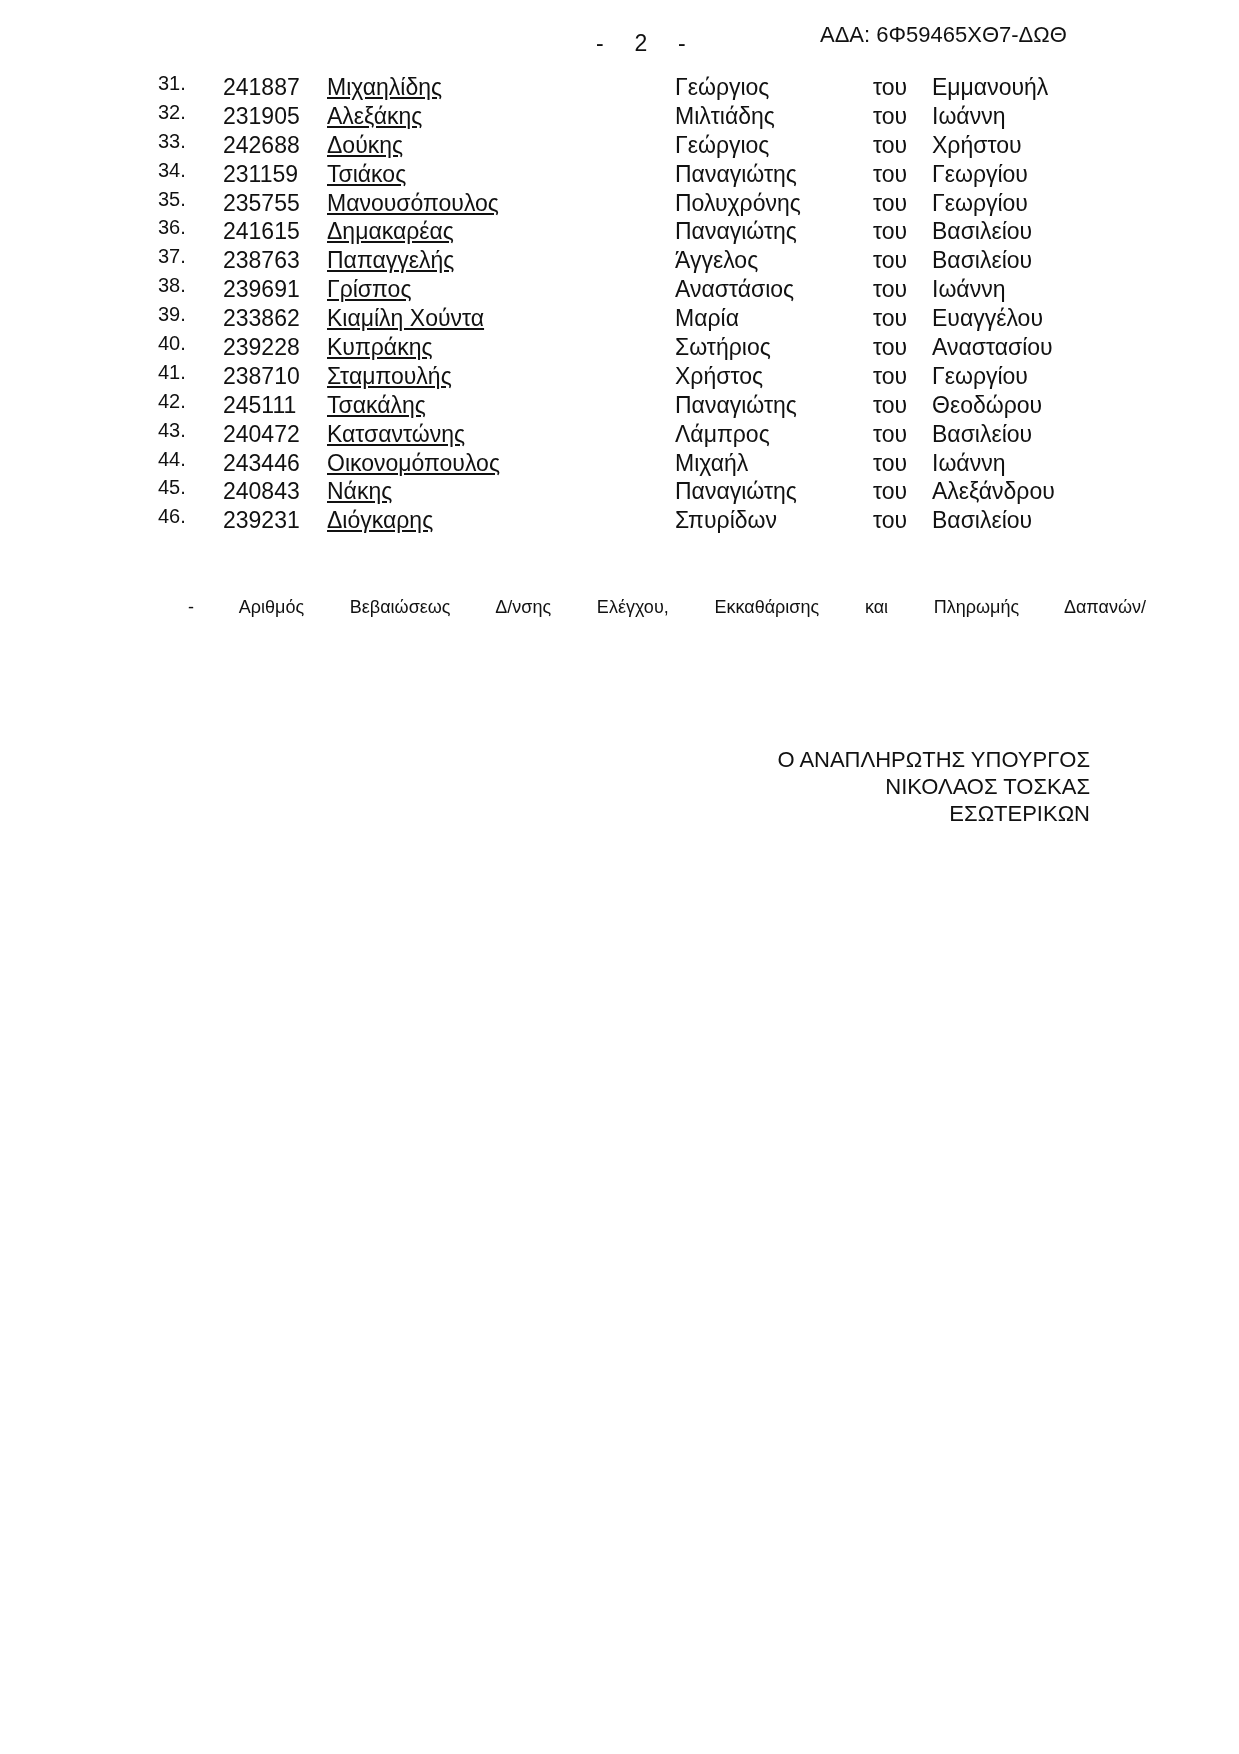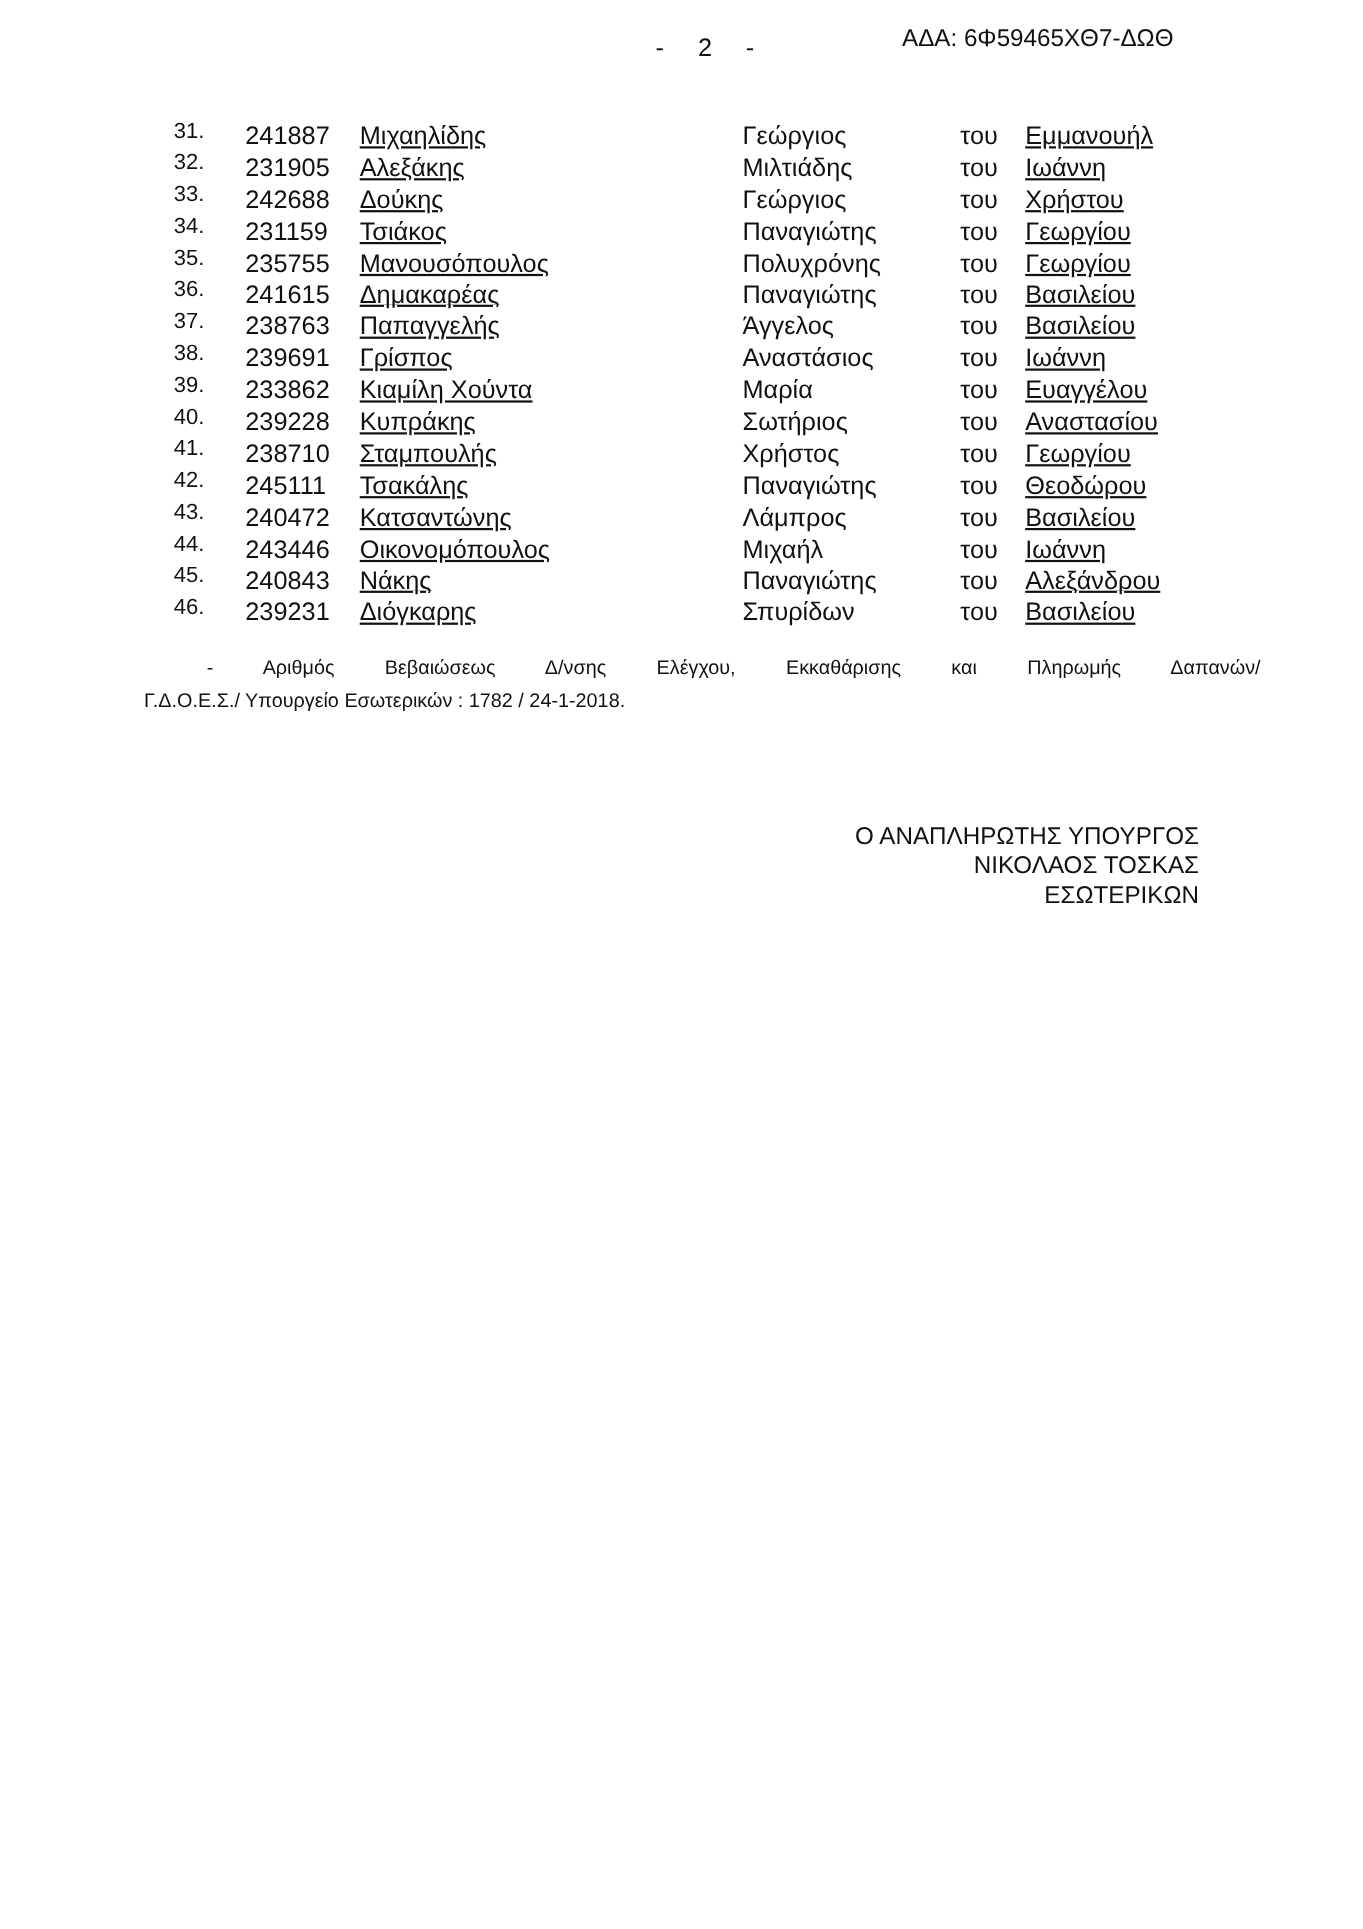"31." .rows { margin-top: 36px -> none }
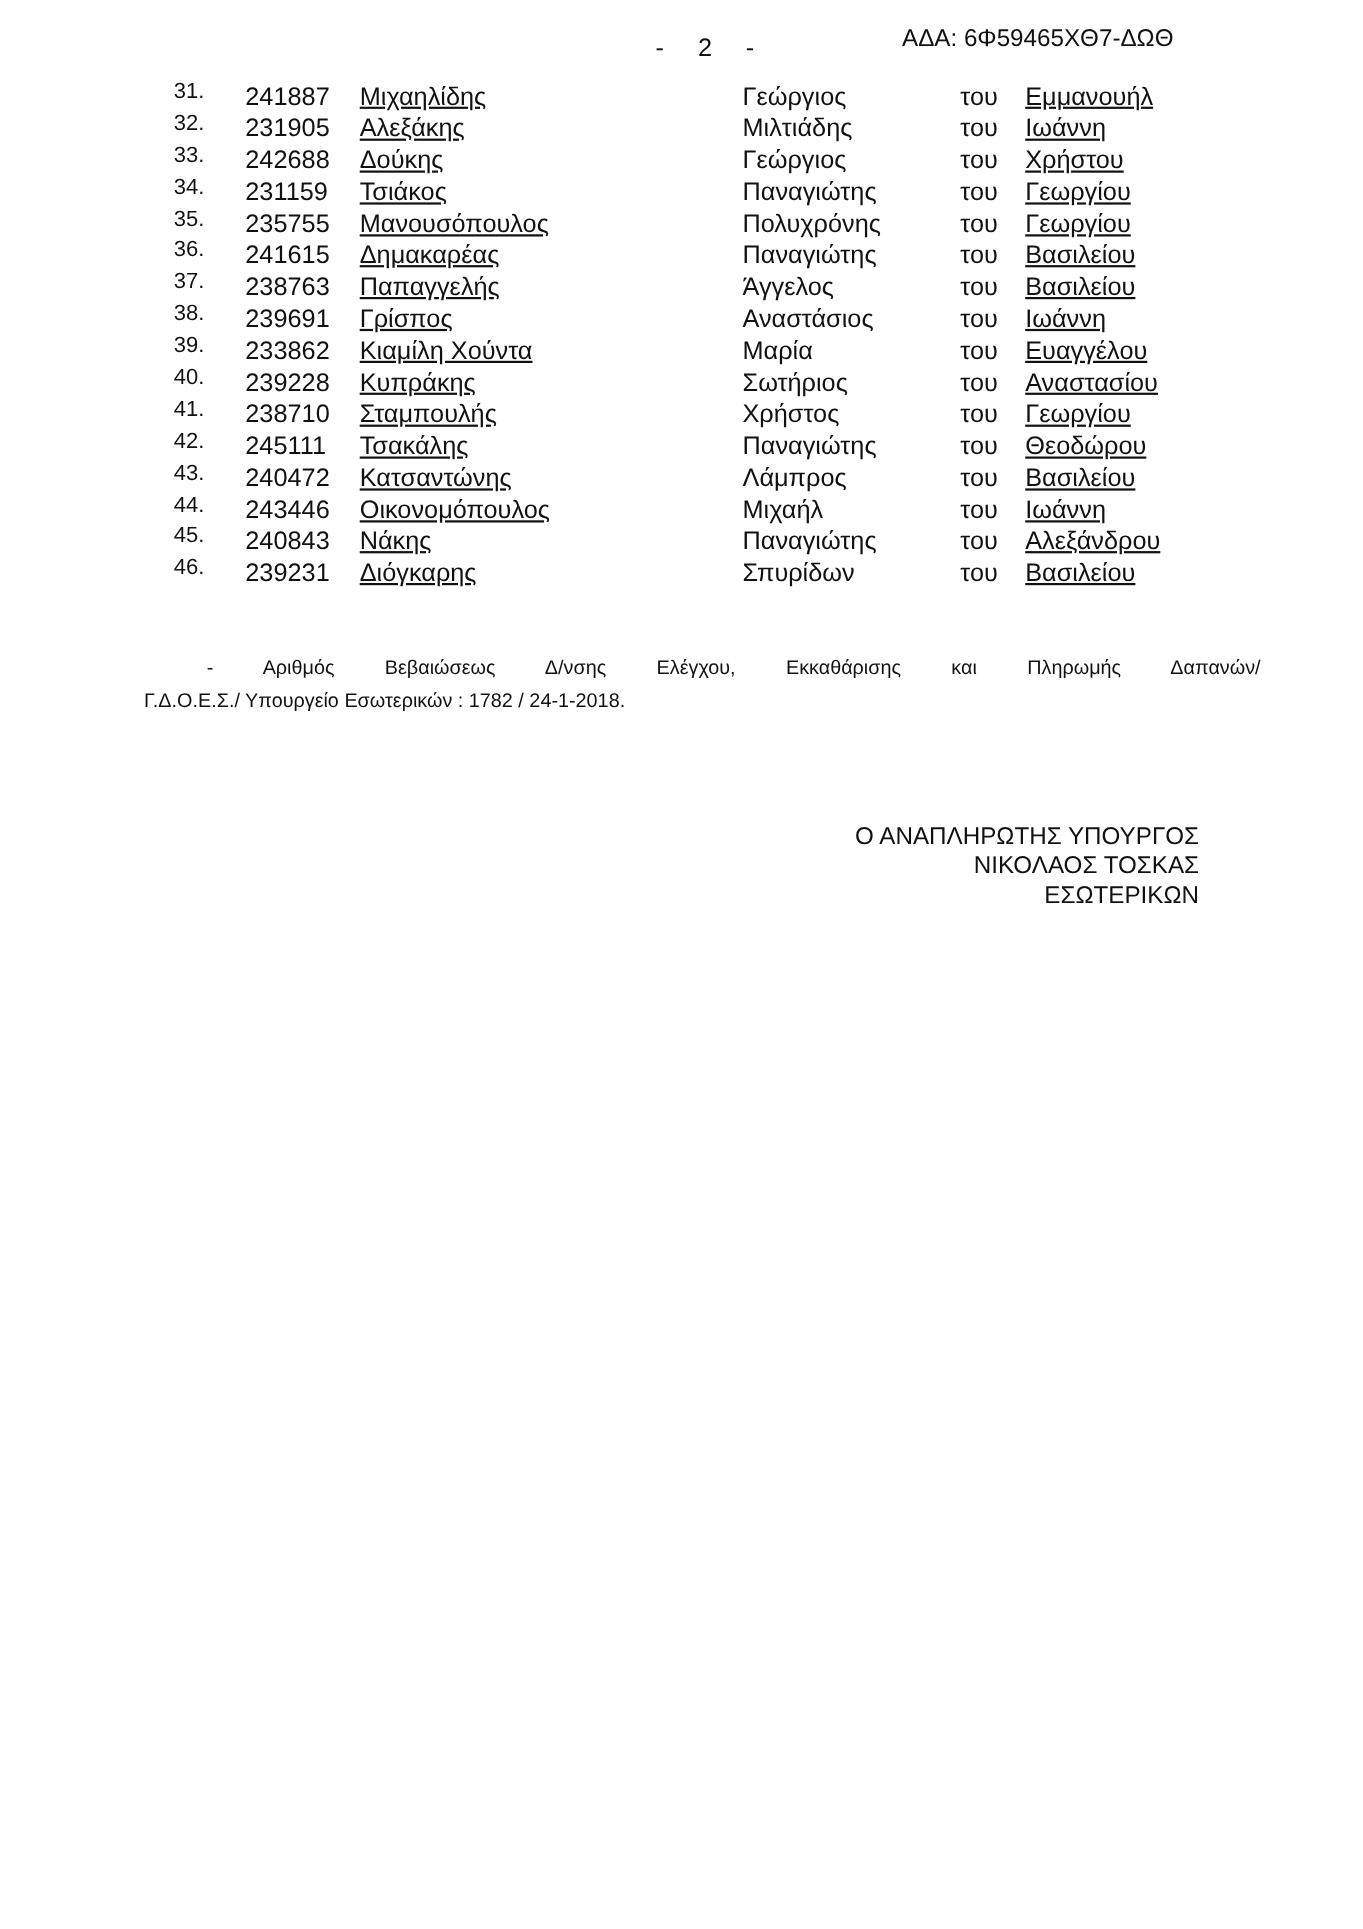"Εμμανουήλ" .row .father { text-decoration: underline -> none }
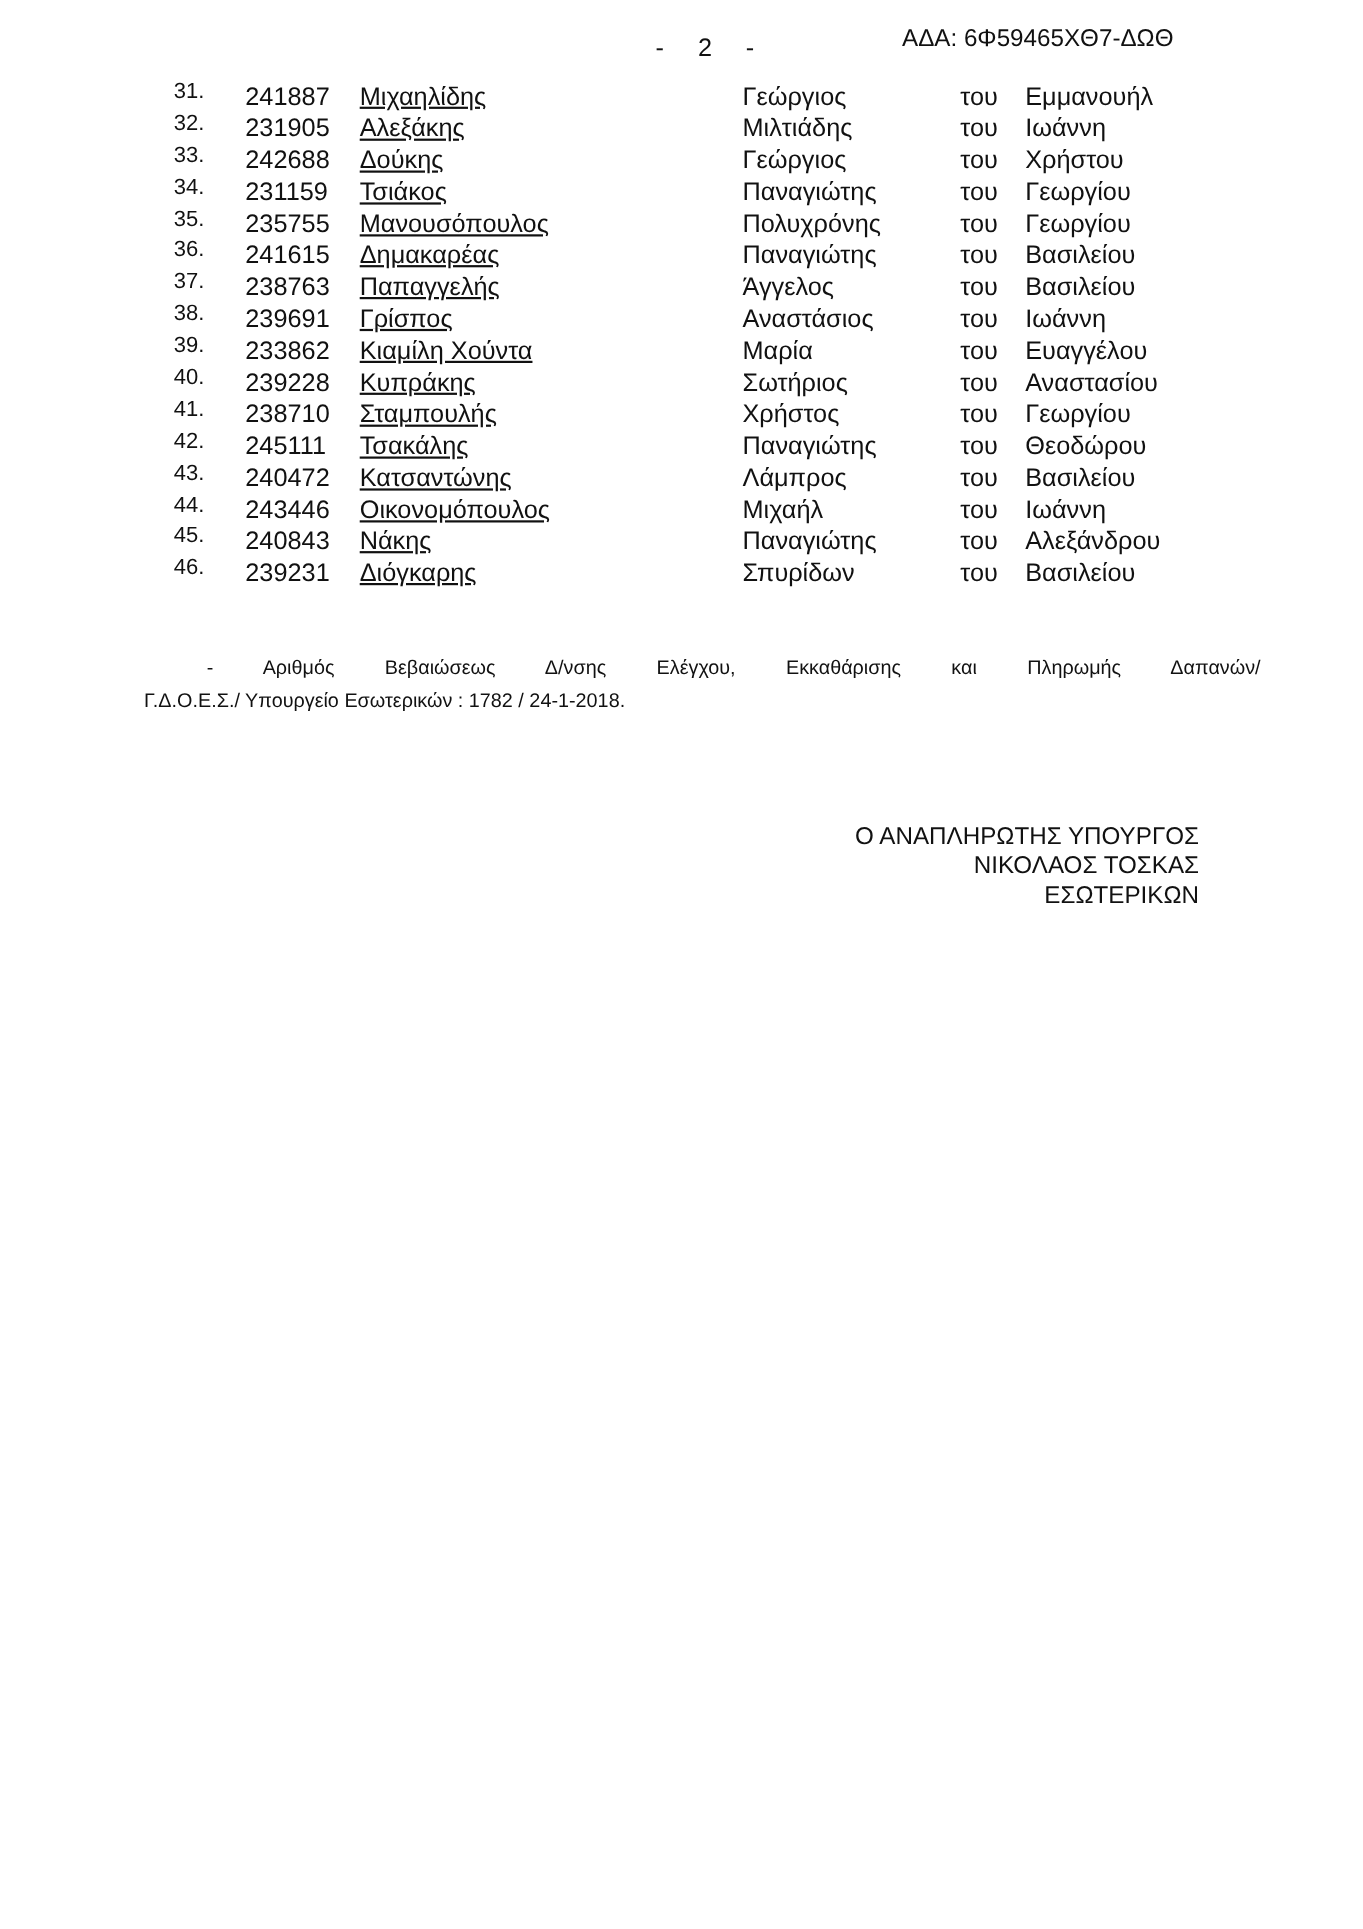"Γ.Δ.Ο.Ε.Σ./ Υπουργείο Εσωτερικών : 1782" span.l2 { html: <span>Γ.Δ.Ο.Ε.Σ./ Υπουργείο Εσωτερικών : 1782 / 24-1-2018.</span> -> none }
